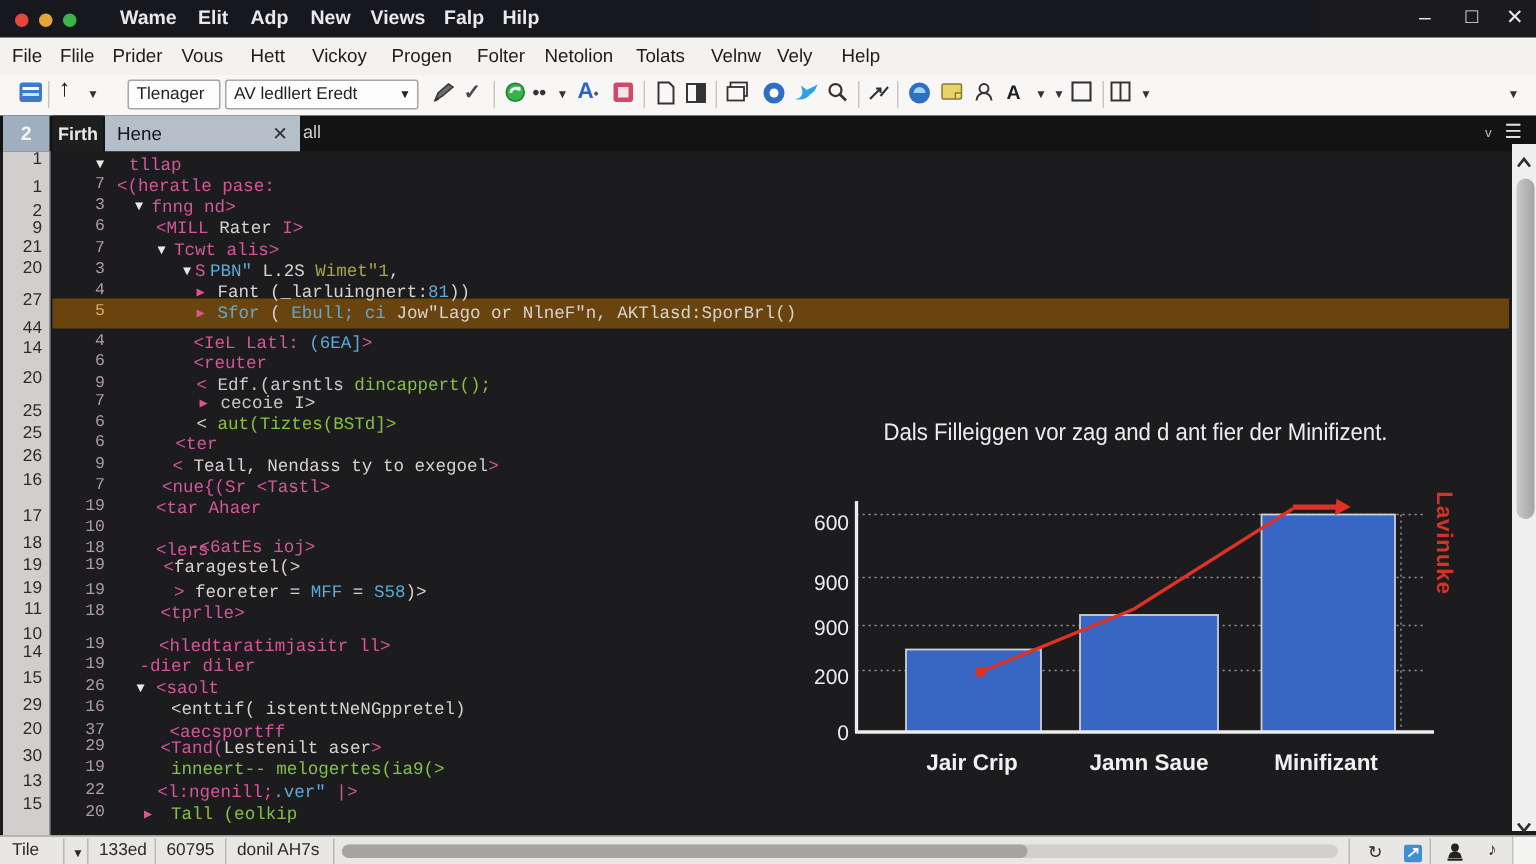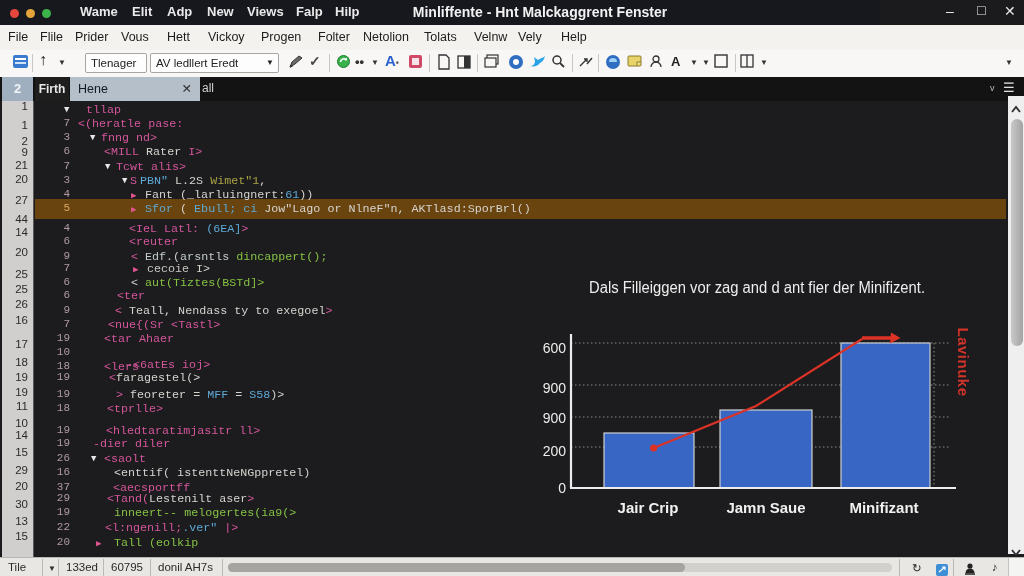"Minliffente - Hnt Malckaggrent Fenster" div { html: <div>Minliffente - Hnt Malckaggrent Fenster</div> -> none }
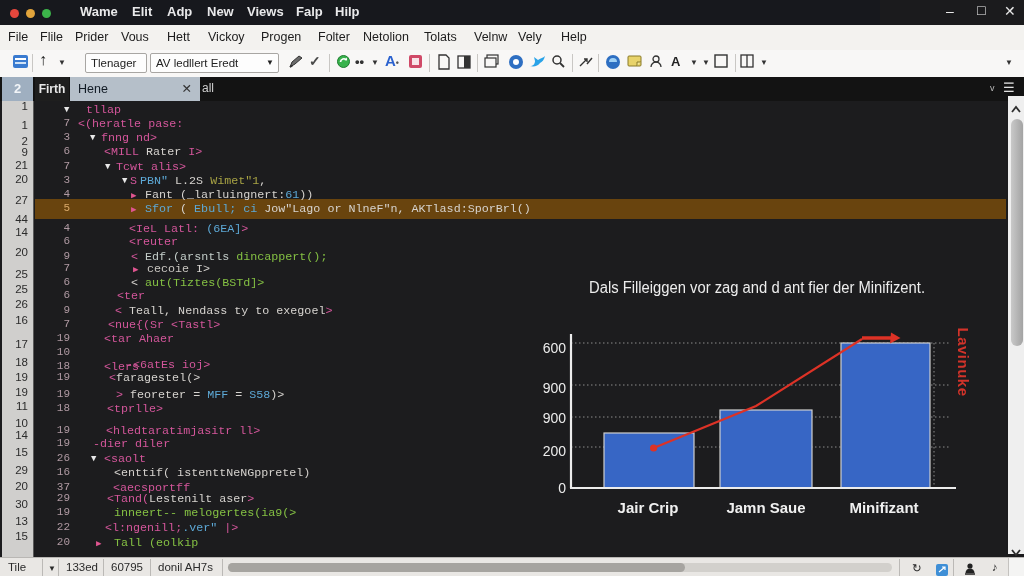"61" span.C { text: 61 -> 81 }
